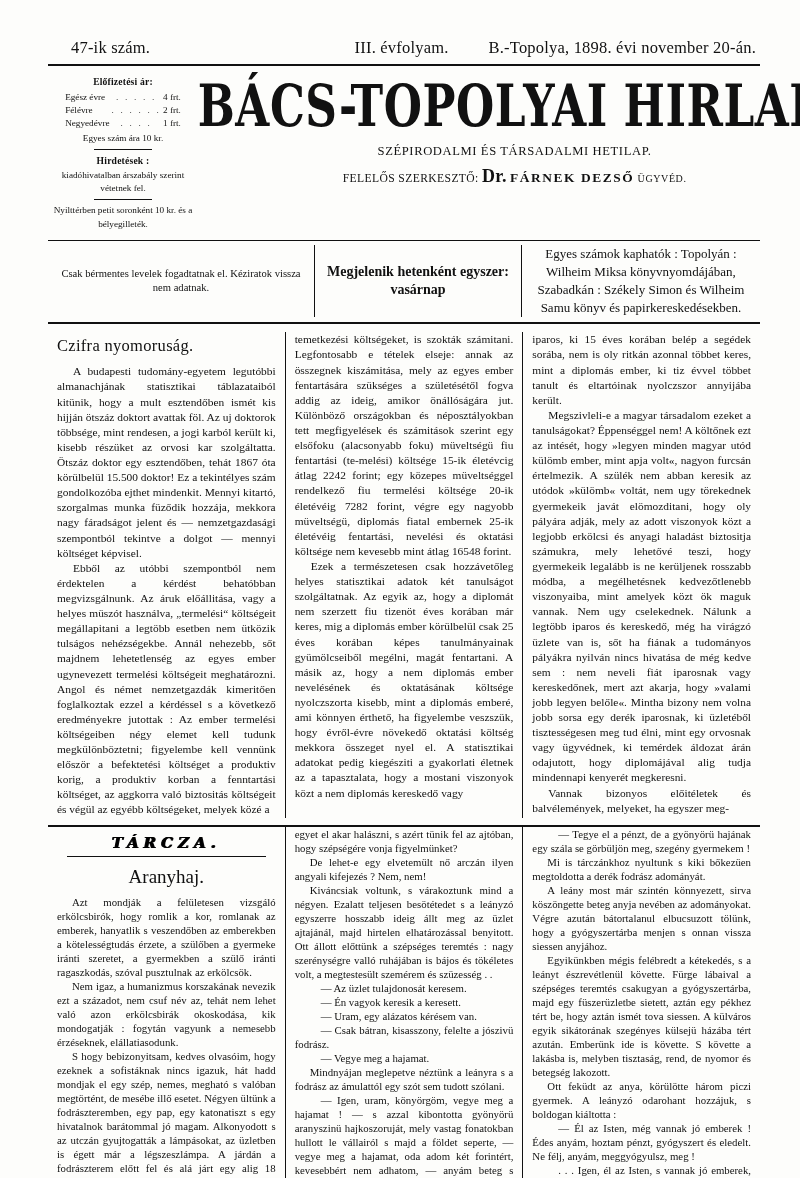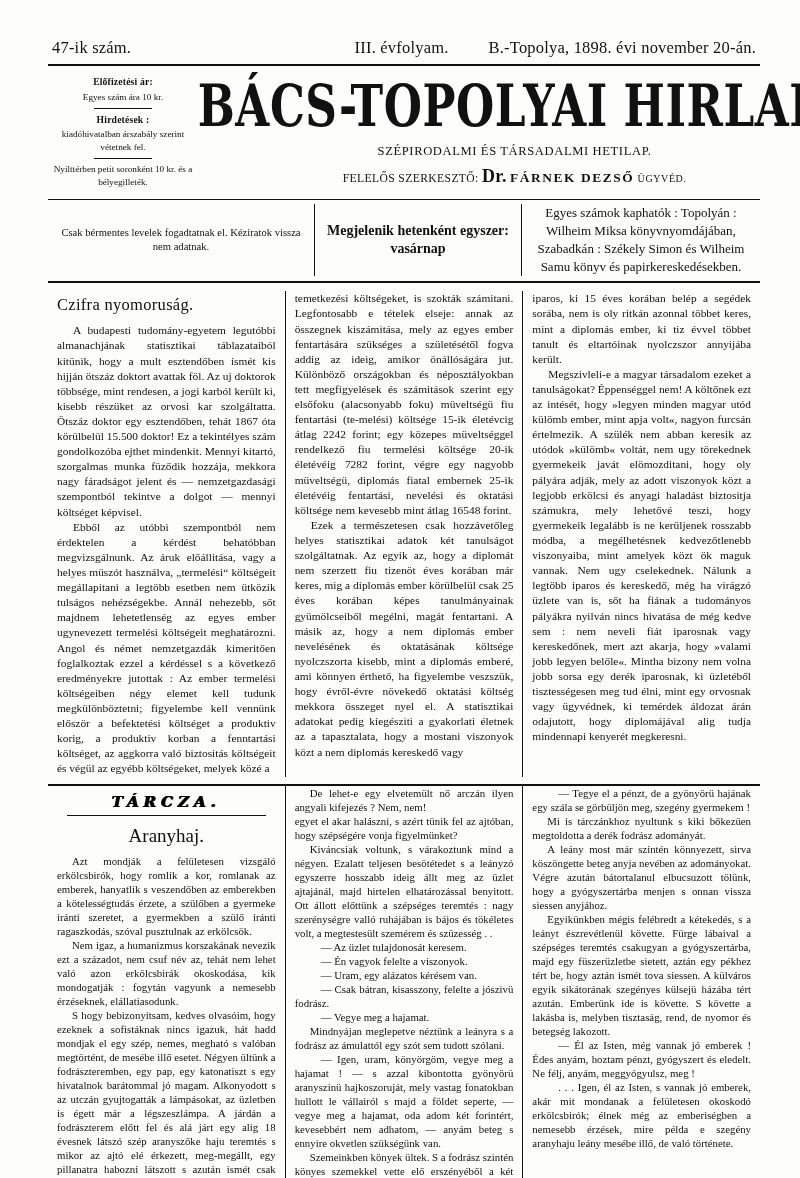"47-ik szám." .topline .issue { margin-left: none -> 19px }
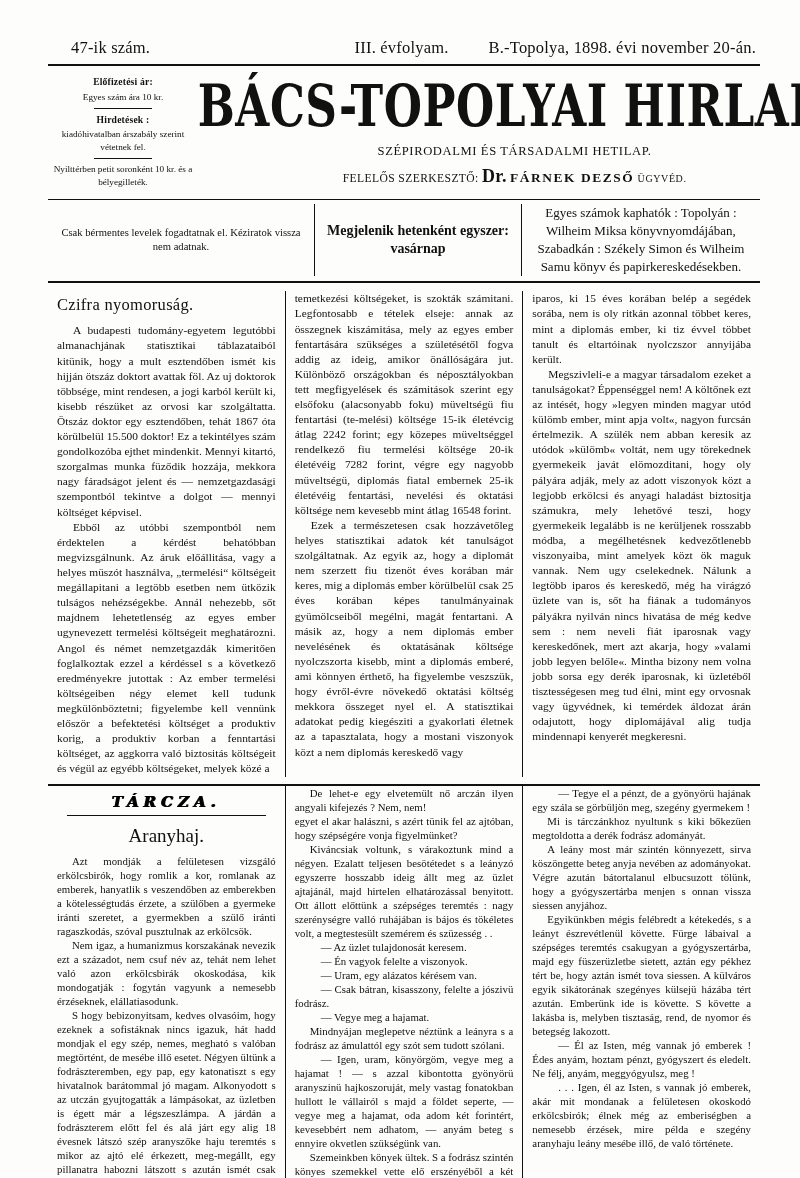"Egész évre" table.price-table { html: none -> <table> <tbody> <tr> <td>Egész évre</td> <td>. . . . .</td> <td>4 frt.</td> </tr> <tr> <td>Félévre</td> <td>. . . . . .</td> <td>2 frt.</td> </tr> <tr> <td>Negyedévre</td> <td>. . . .</td> <td>1 frt.</td> </tr> </tbody> </table> }
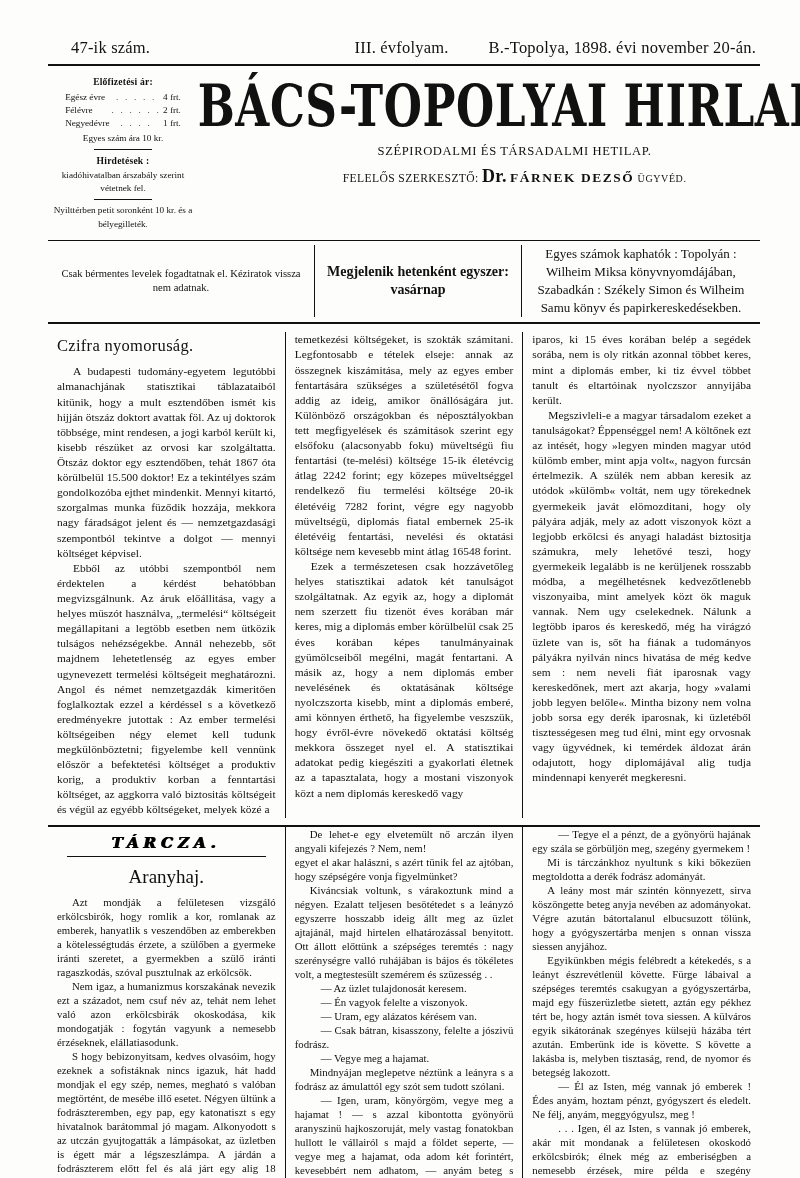"Vannak bizonyos előitéletek és" p.body { html: none -> <p>Vannak bizonyos előitéletek és balvélemények, melyeket, ha egyszer meg-</p> }
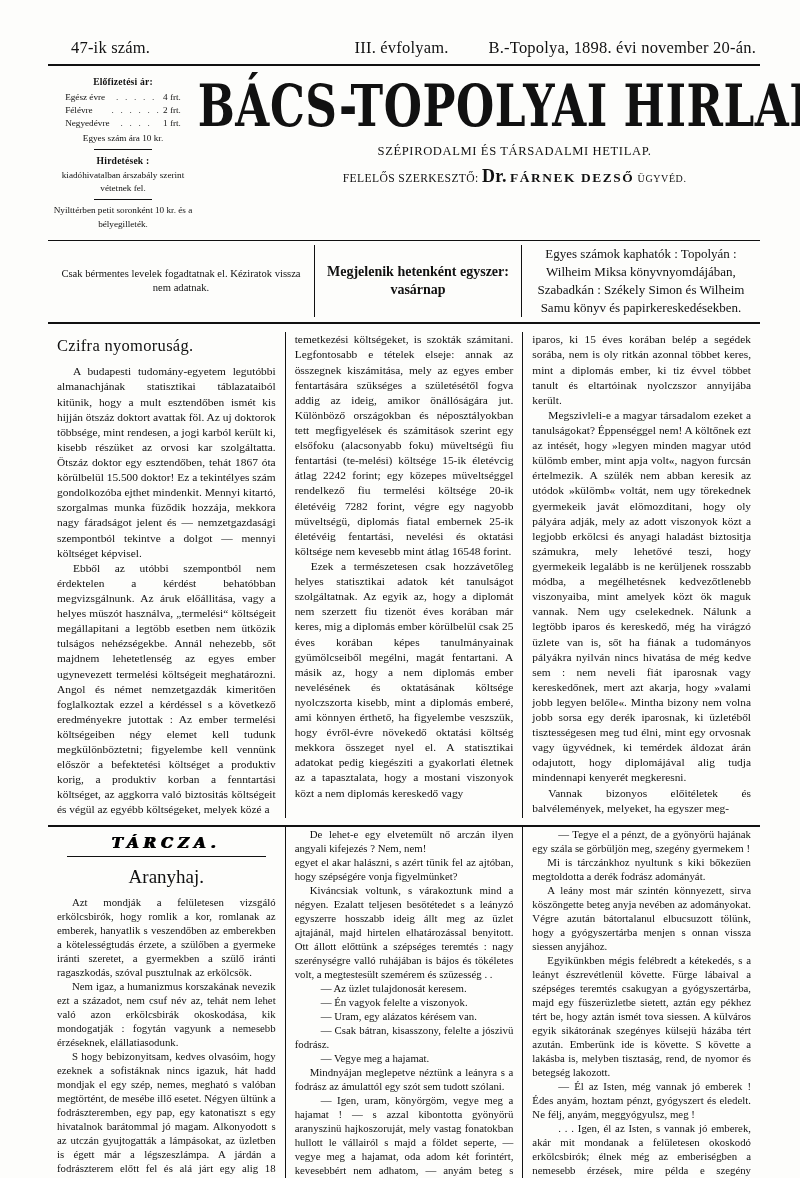"De lehet-e egy elvetemült nő" p.feu { order: before "egyet el akar halászni, s" -> after "egyet el akar halászni, s" }
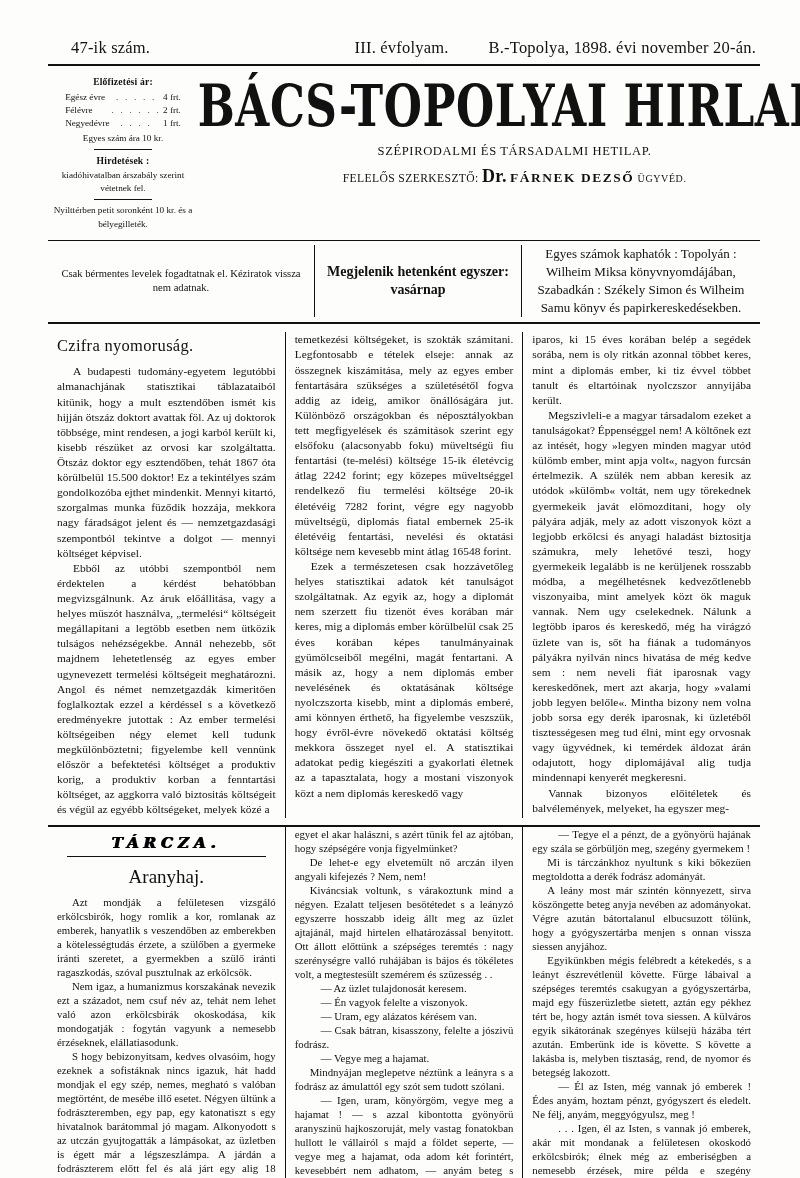"— Én vagyok felelte a" p.feu { text: felelte a viszonyok -> keresik a keresett }
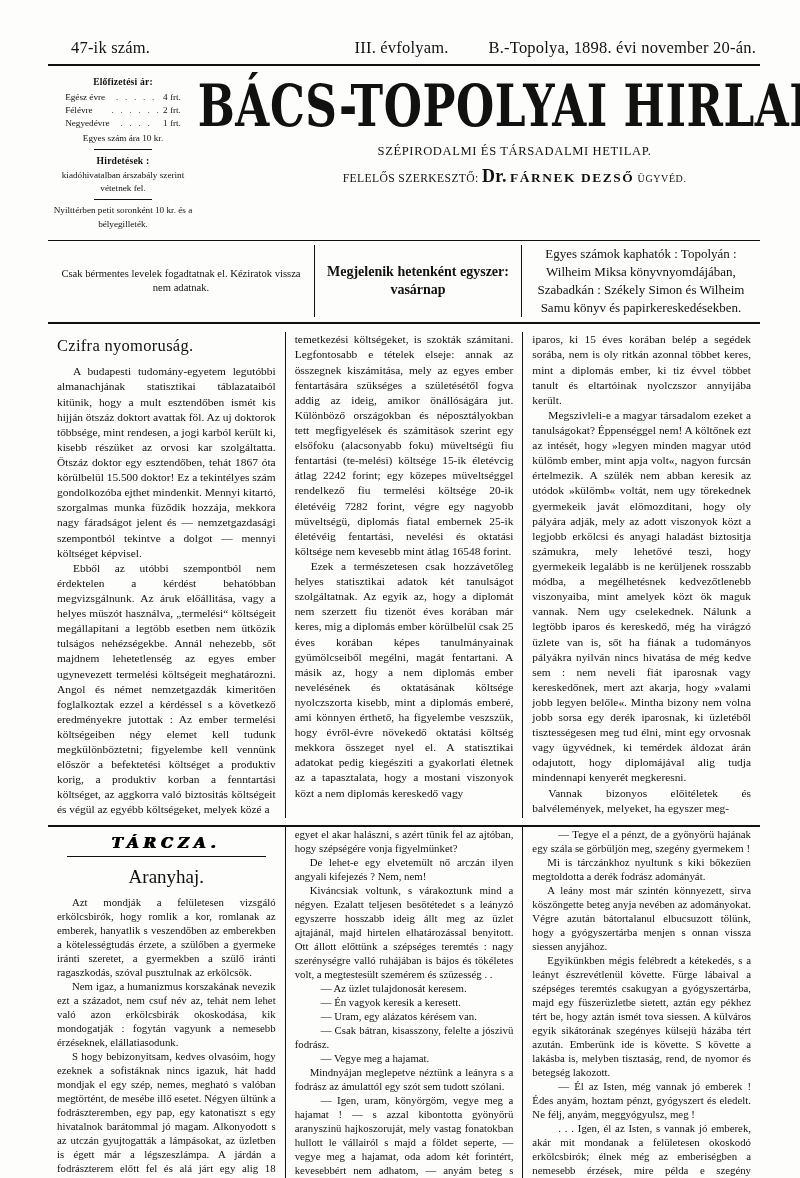"Ott feküdt az anya, körülötte" p.feu { html: none -> <p>Ott feküdt az anya, körülötte három piczi gyermek. A leányzó odarohant hozzájuk, s boldogan kiáltotta :</p> }
